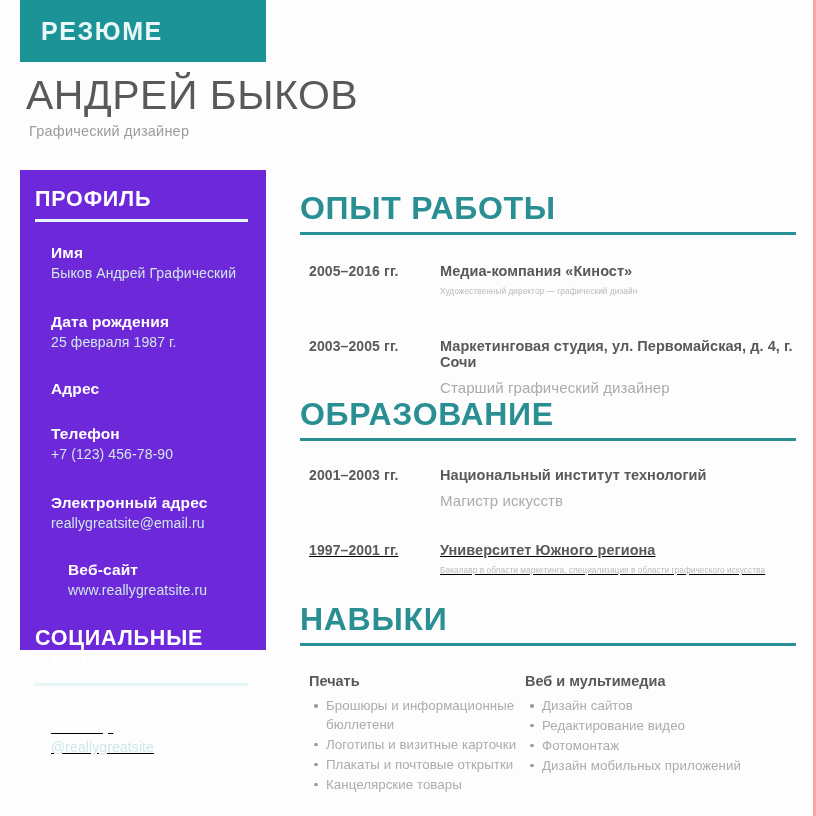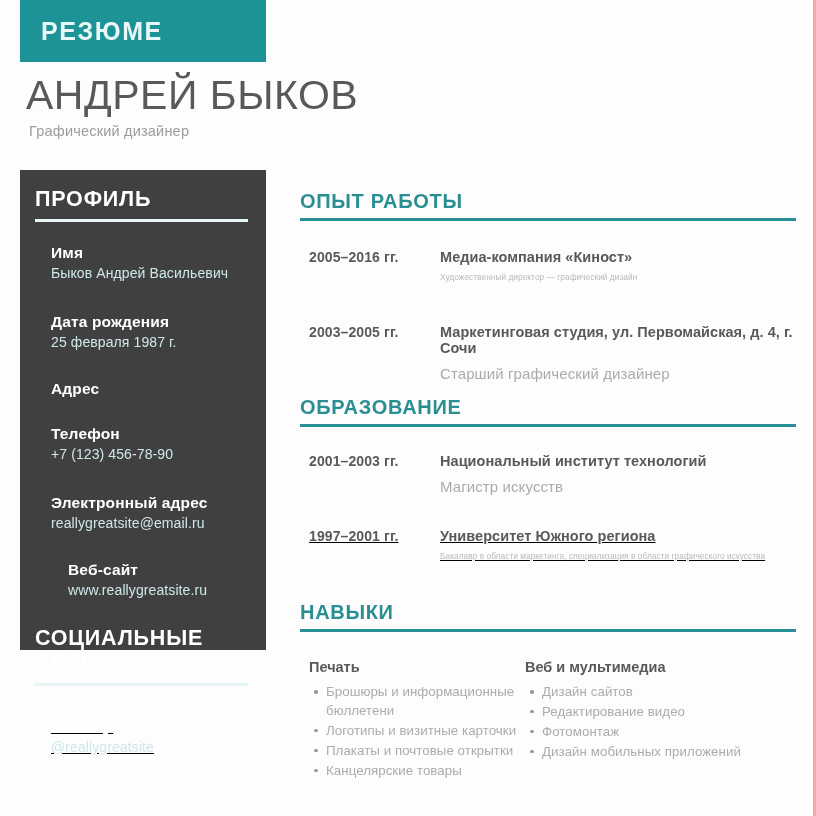"ПРОФИЛЬ" .sidebar { background: #404040 -> #6d28d9 }
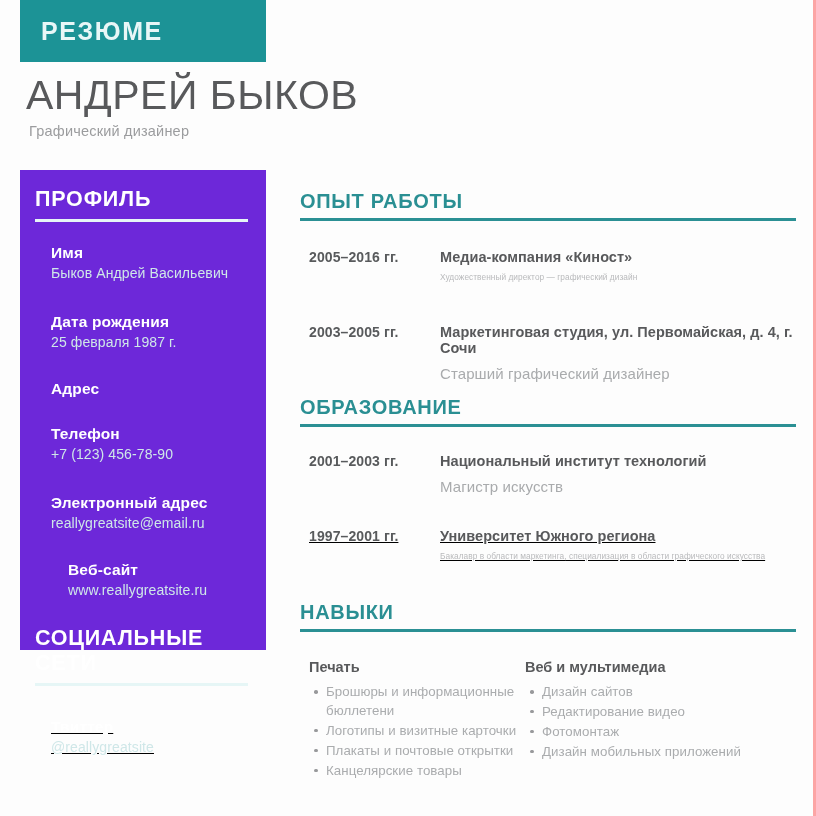"ОПЫТ РАБОТЫ" .section-title { font-size: 20px -> 32px }
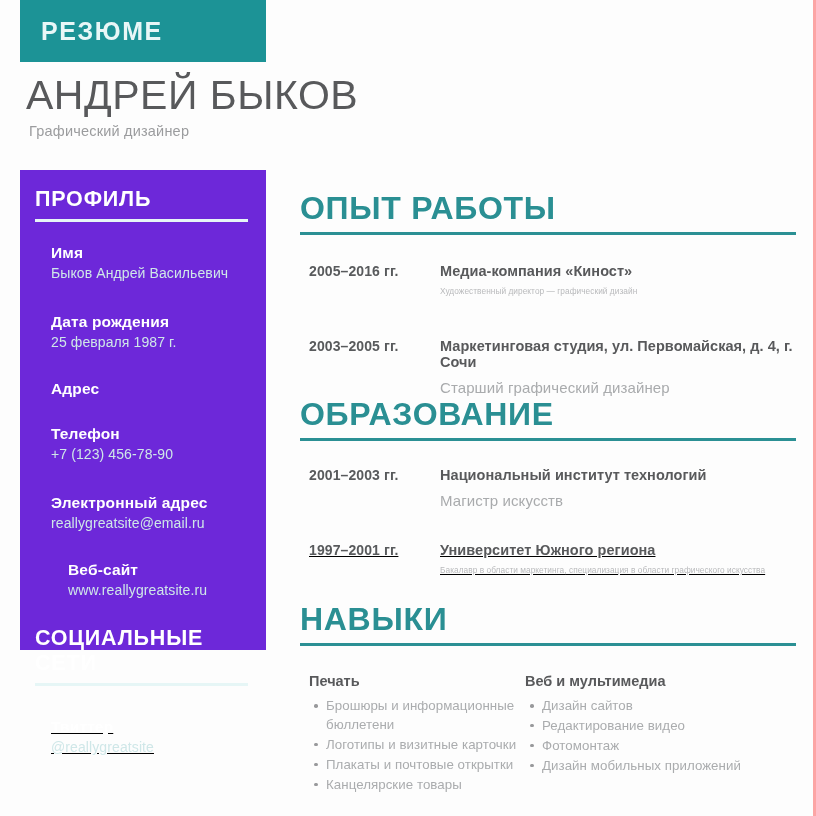"Быков Андрей Васильевич" div.side-value { text: Васильевич -> Графический }
